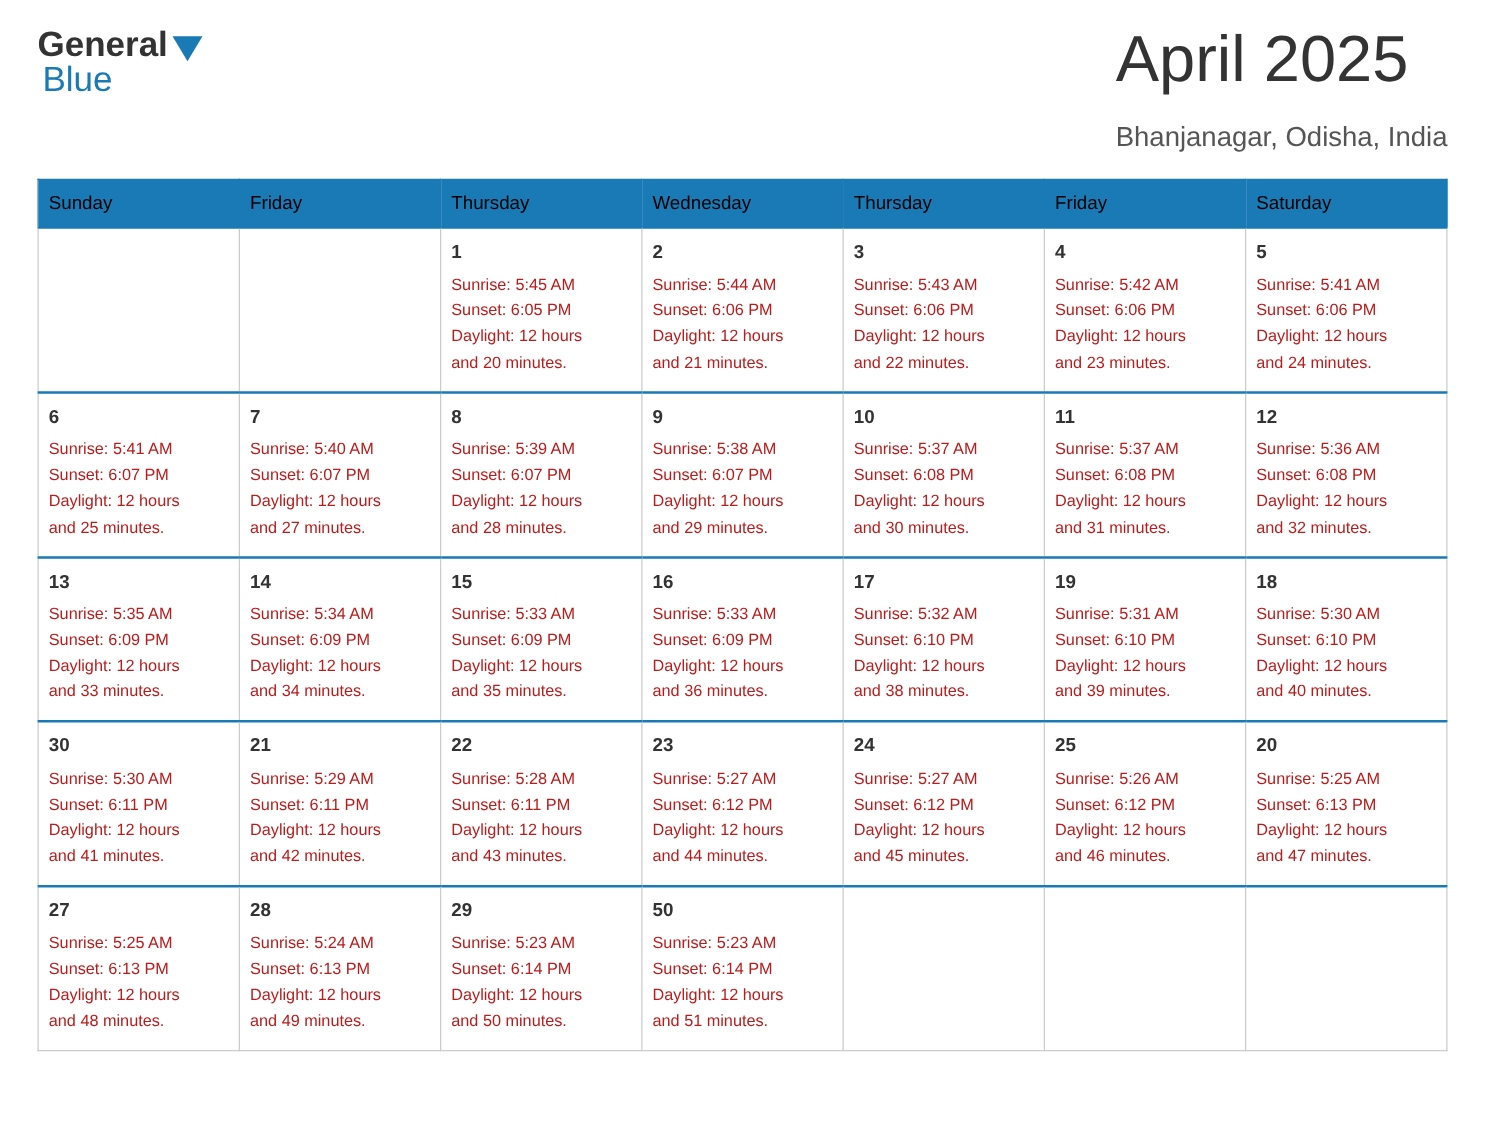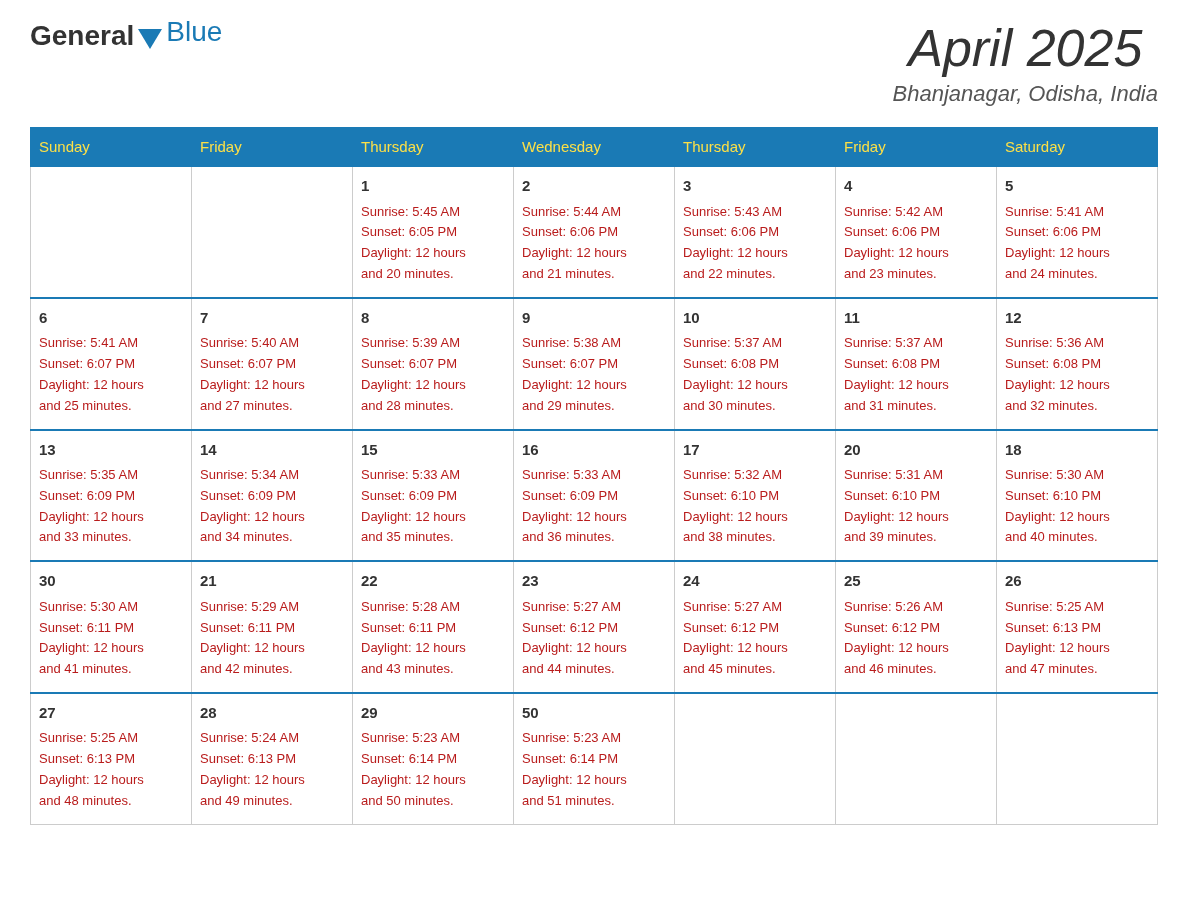"General" .logo { flex-direction: row -> column }
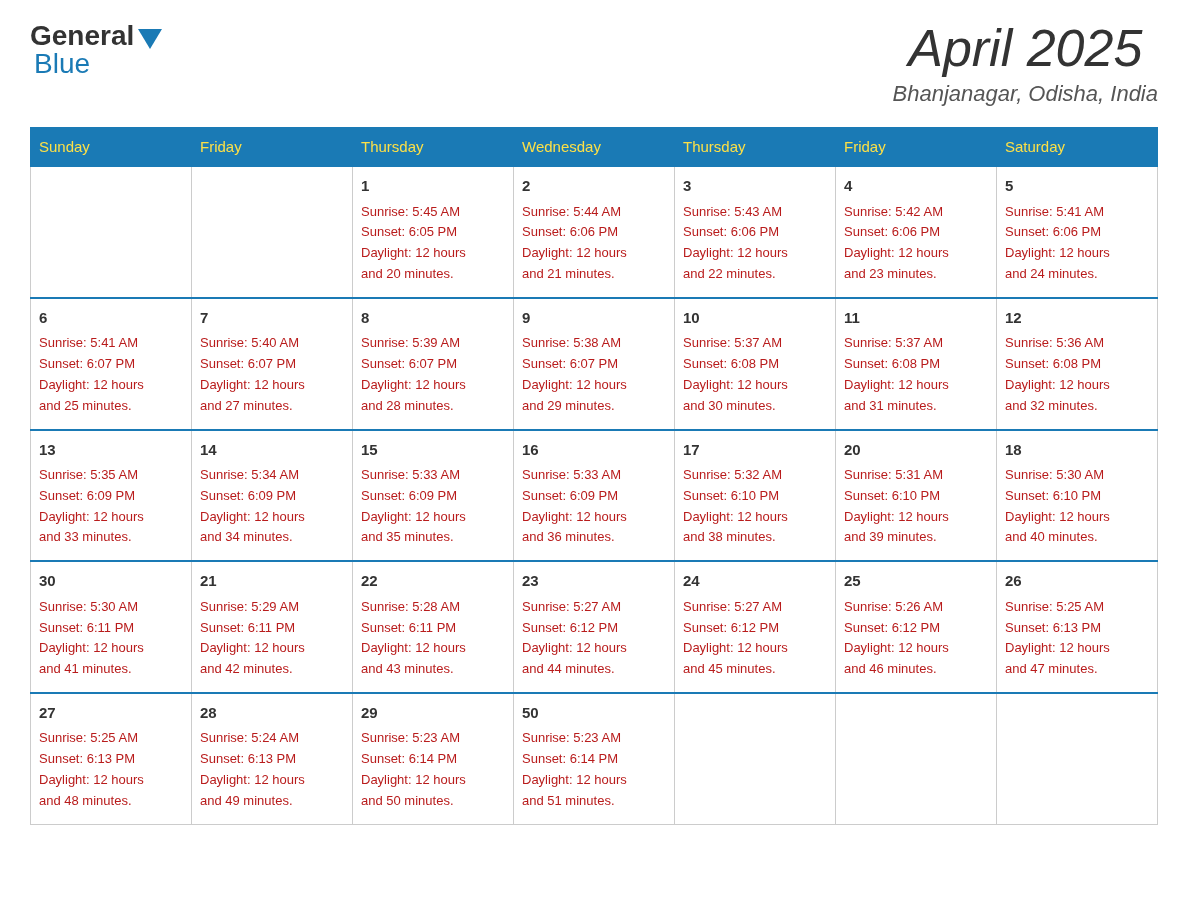"April 2025" .title-area { font-style: italic -> none; text-align: center -> left }
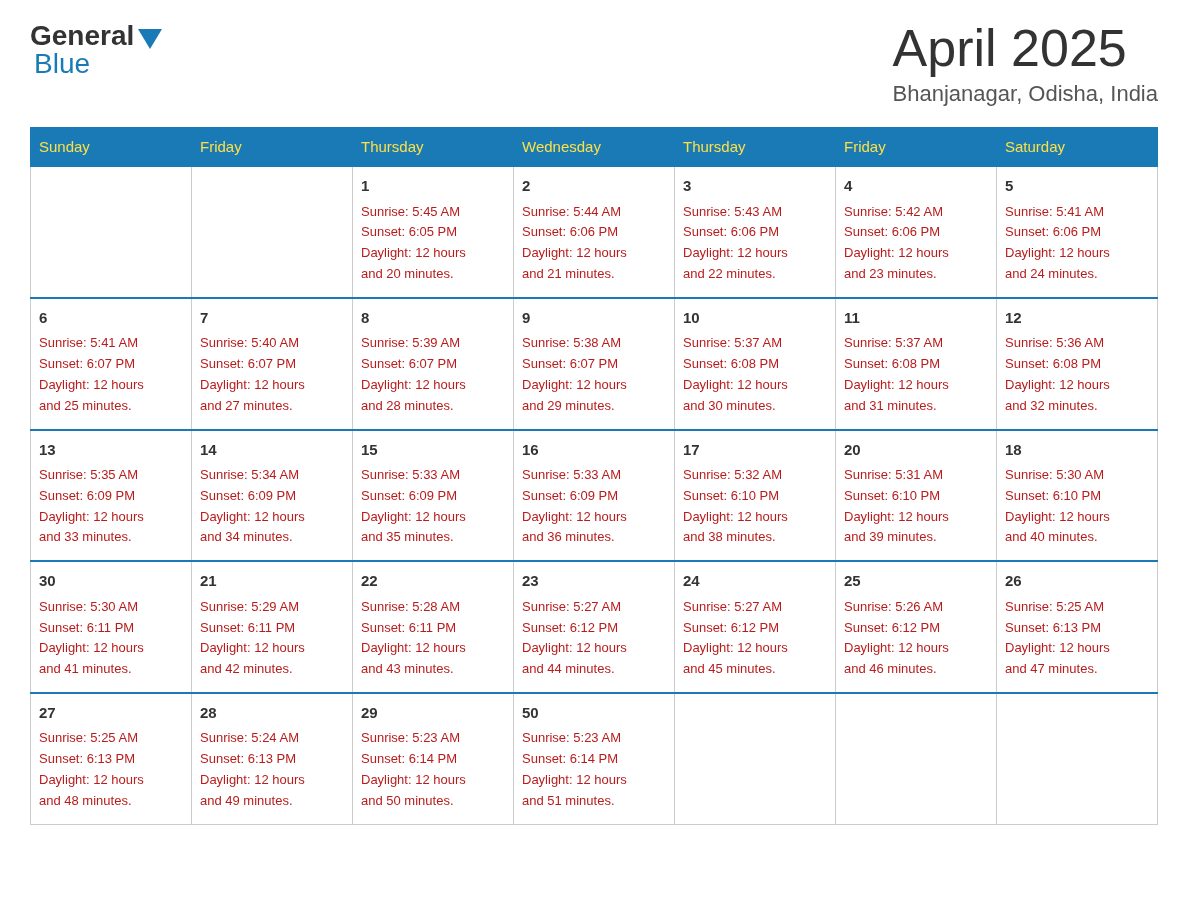"Bhanjanagar, Odisha, India" .location-title { margin-top: 4px -> 20px }
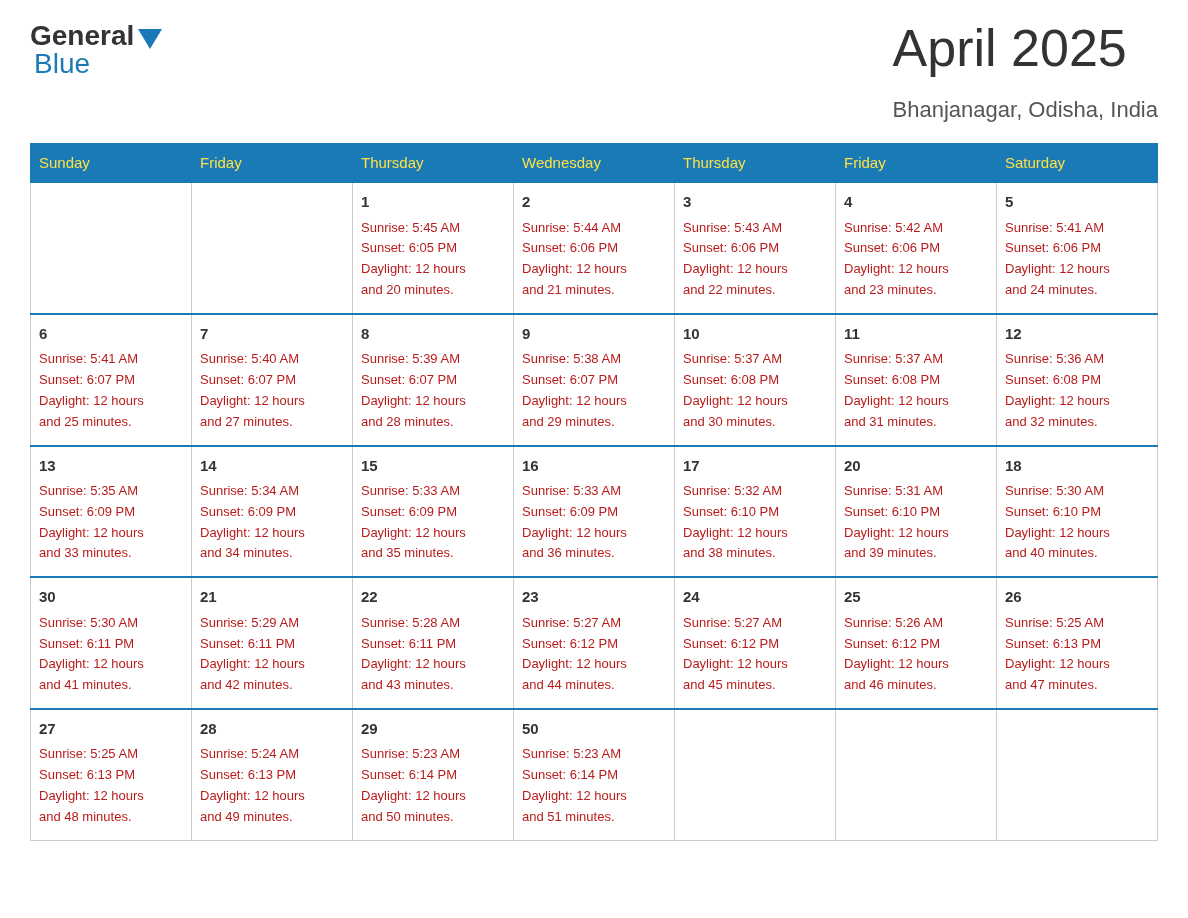"Sunday" thead tr { color: #fde047 -> #000000 }
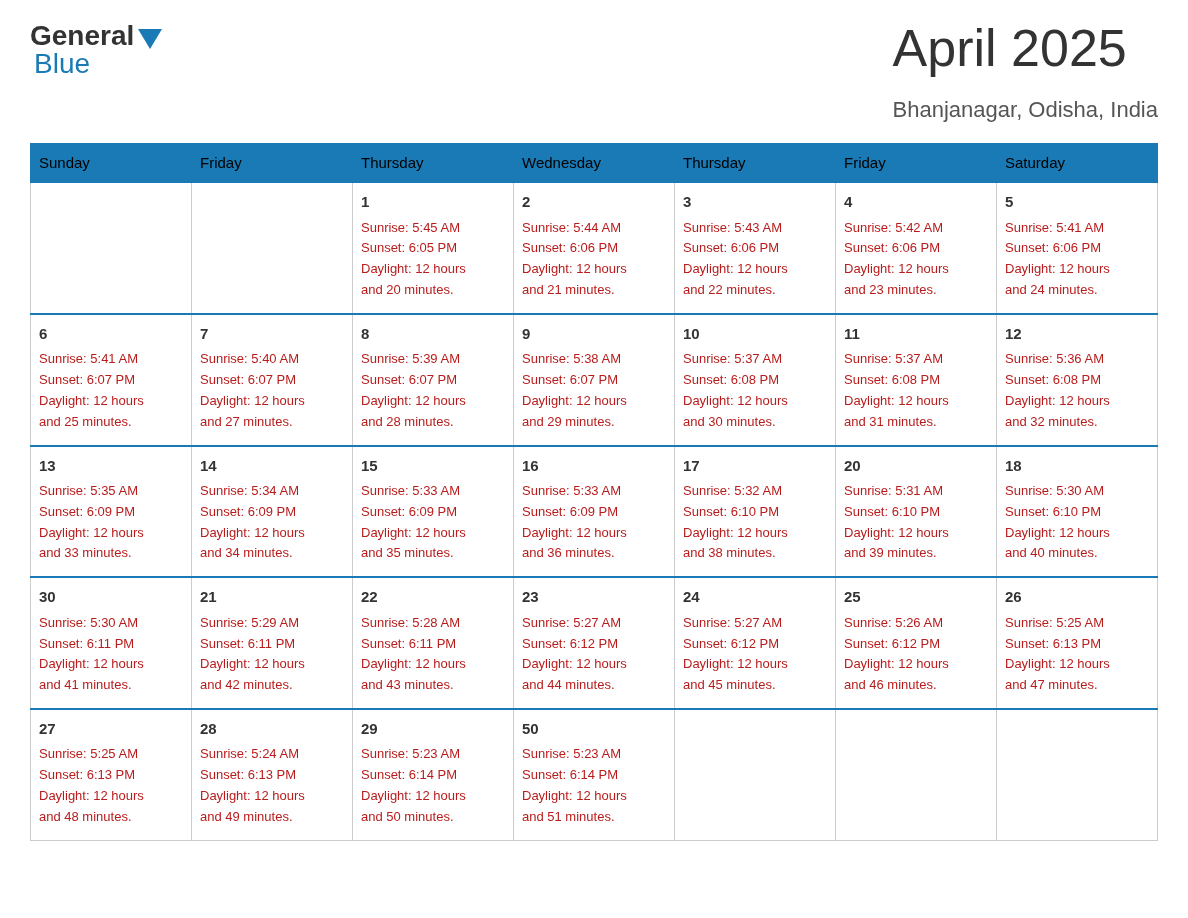"20" span.day-number { text: 20 -> 19 }
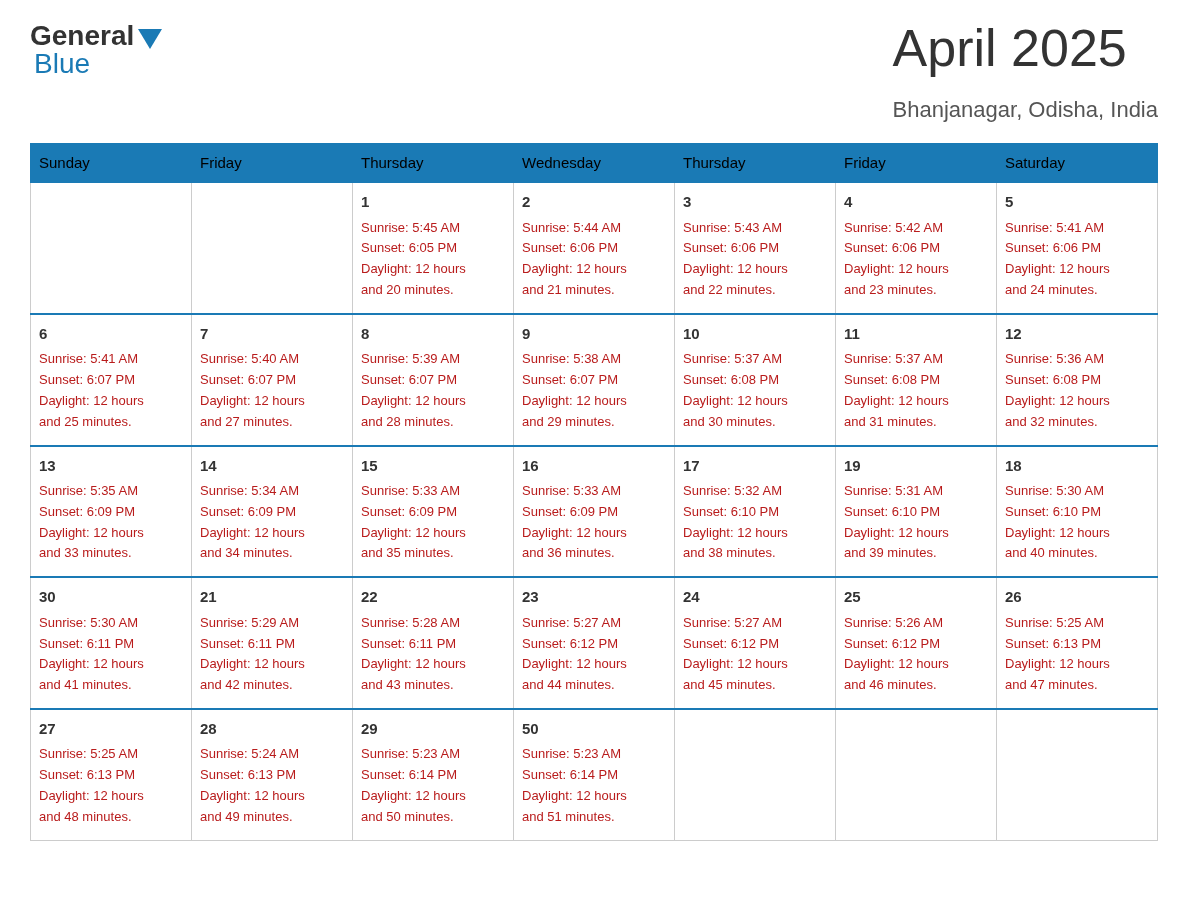"26" span.day-number { text: 26 -> 20 }
